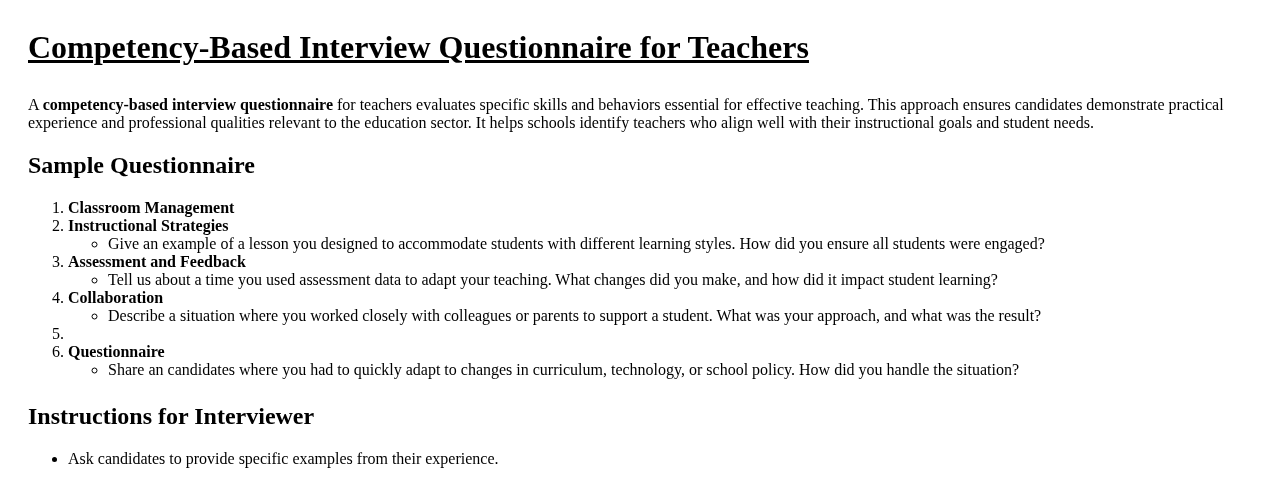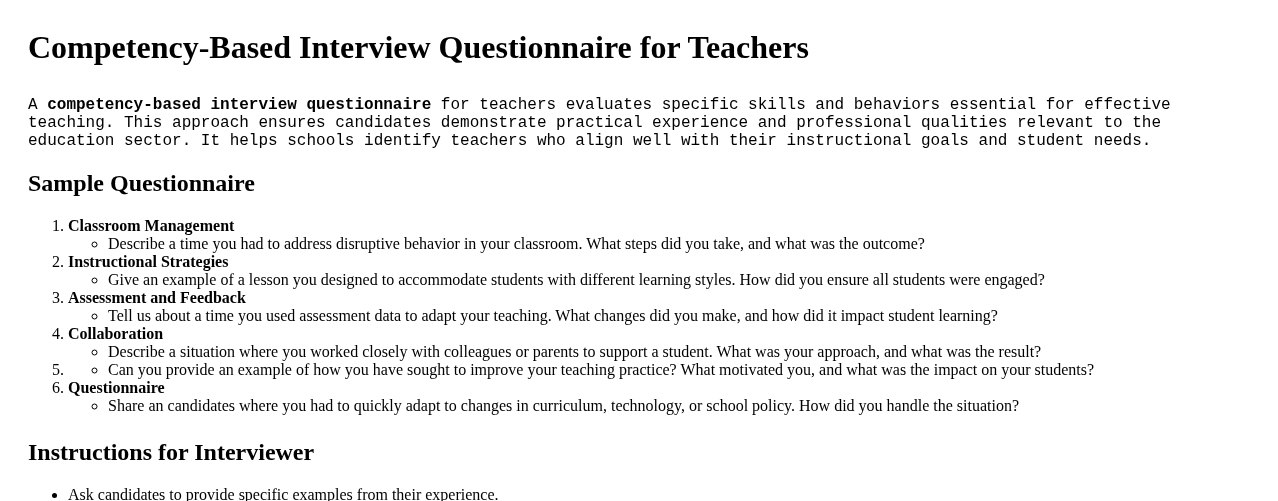"Competency-Based Interview Questionnaire for" h1 { text-decoration: none -> underline }
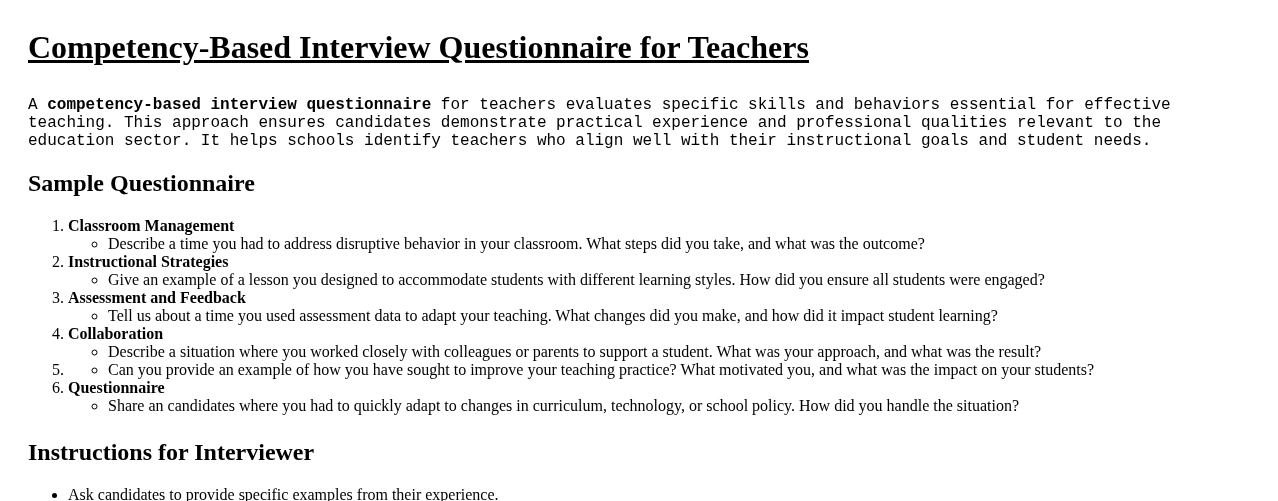"A competency-based interview" p.intro { font-family: Liberation Mono, monospace -> none }
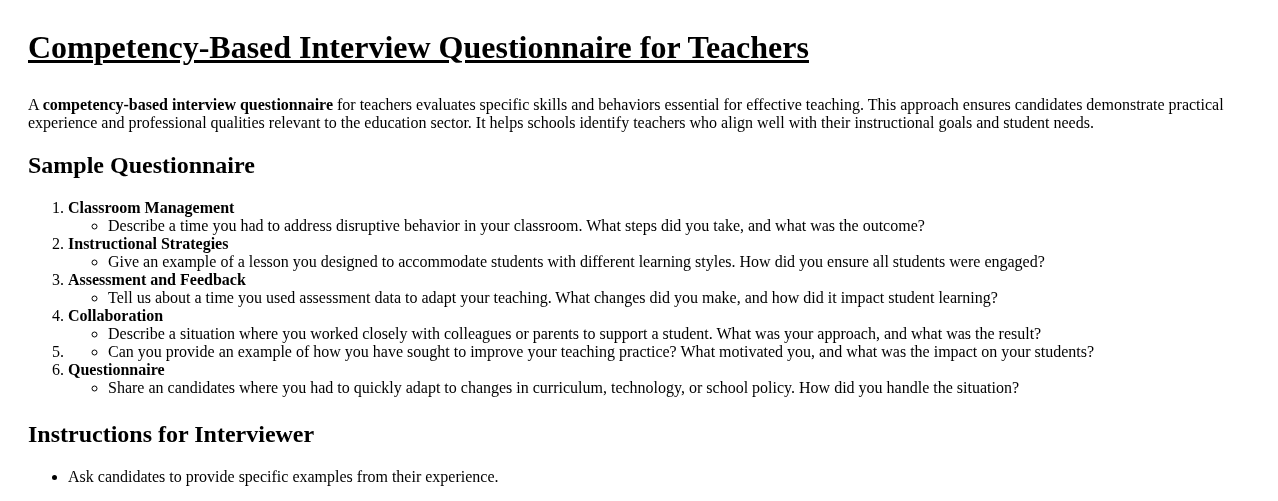"Describe a time you had" ul { html: <ul> <li>Describe a time you had to address disruptive behavior in your classroom. What steps did you take, and what was the outcome?</li> </ul> -> none }
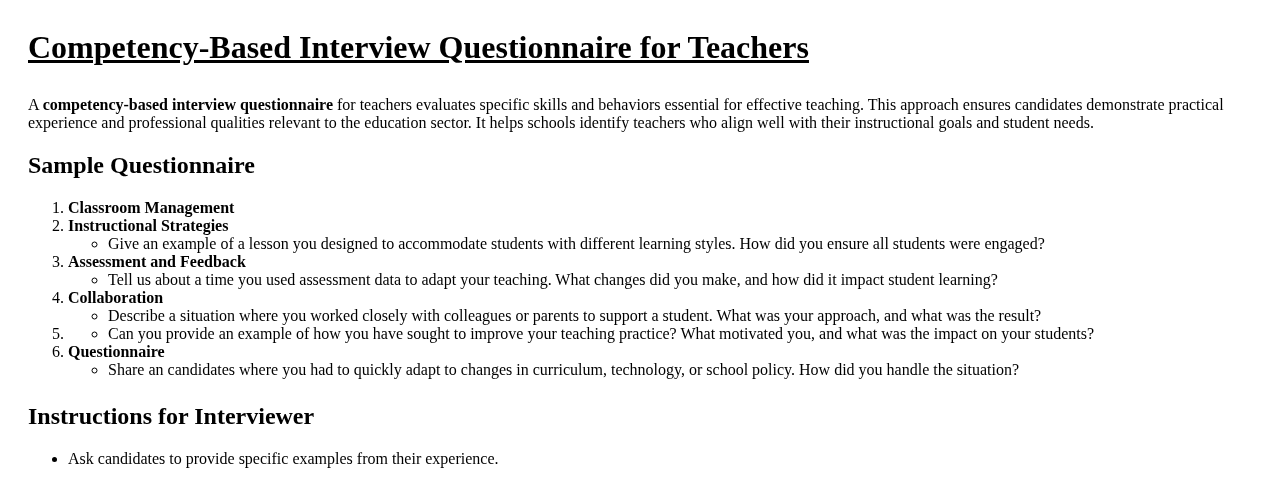"Can you provide an example" ul { html: <ul> <li>Can you provide an example of how you have sought to improve your teaching practice? What motivated you, and what was the impact on your students?</li> </ul> -> none }
